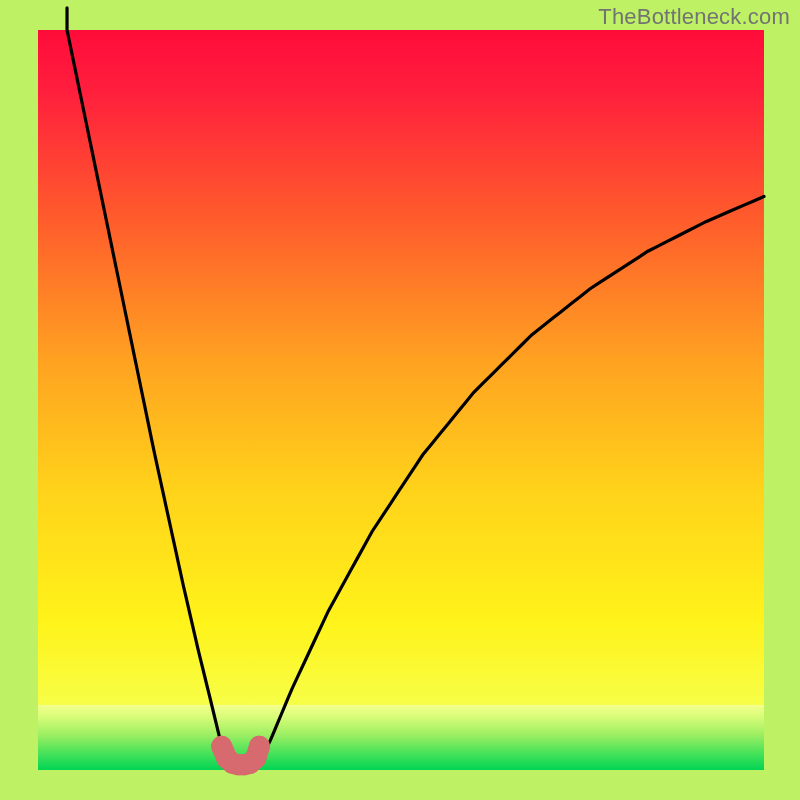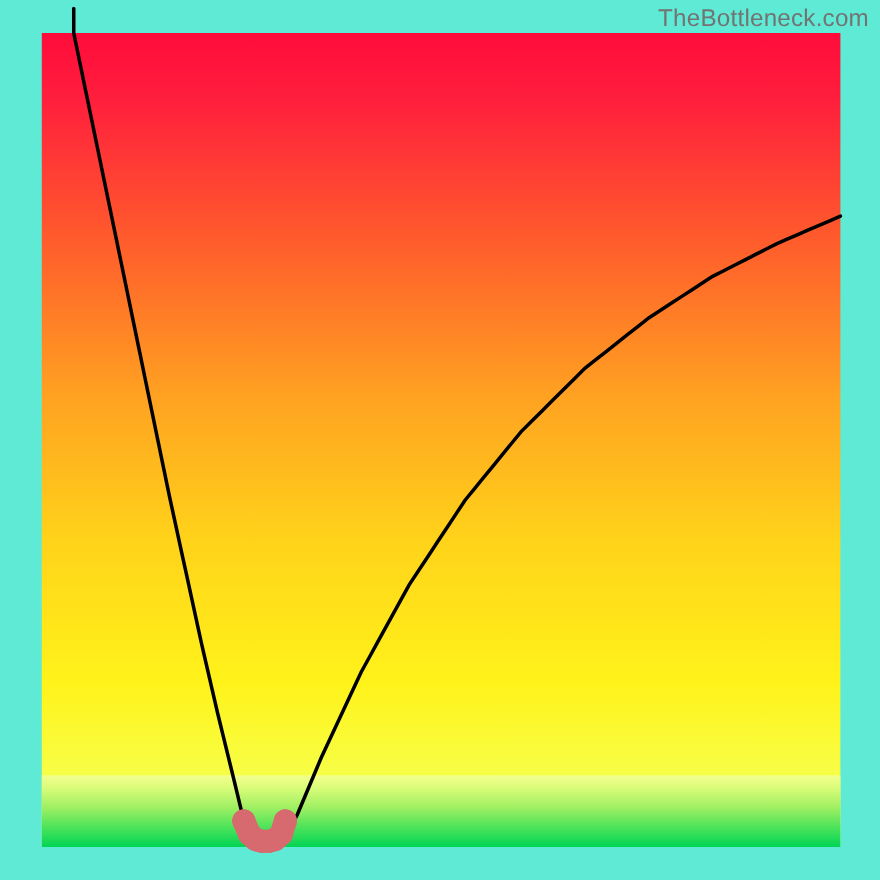"TheBottleneck.com" .frame { background: #5eead4 -> #bef264 }
